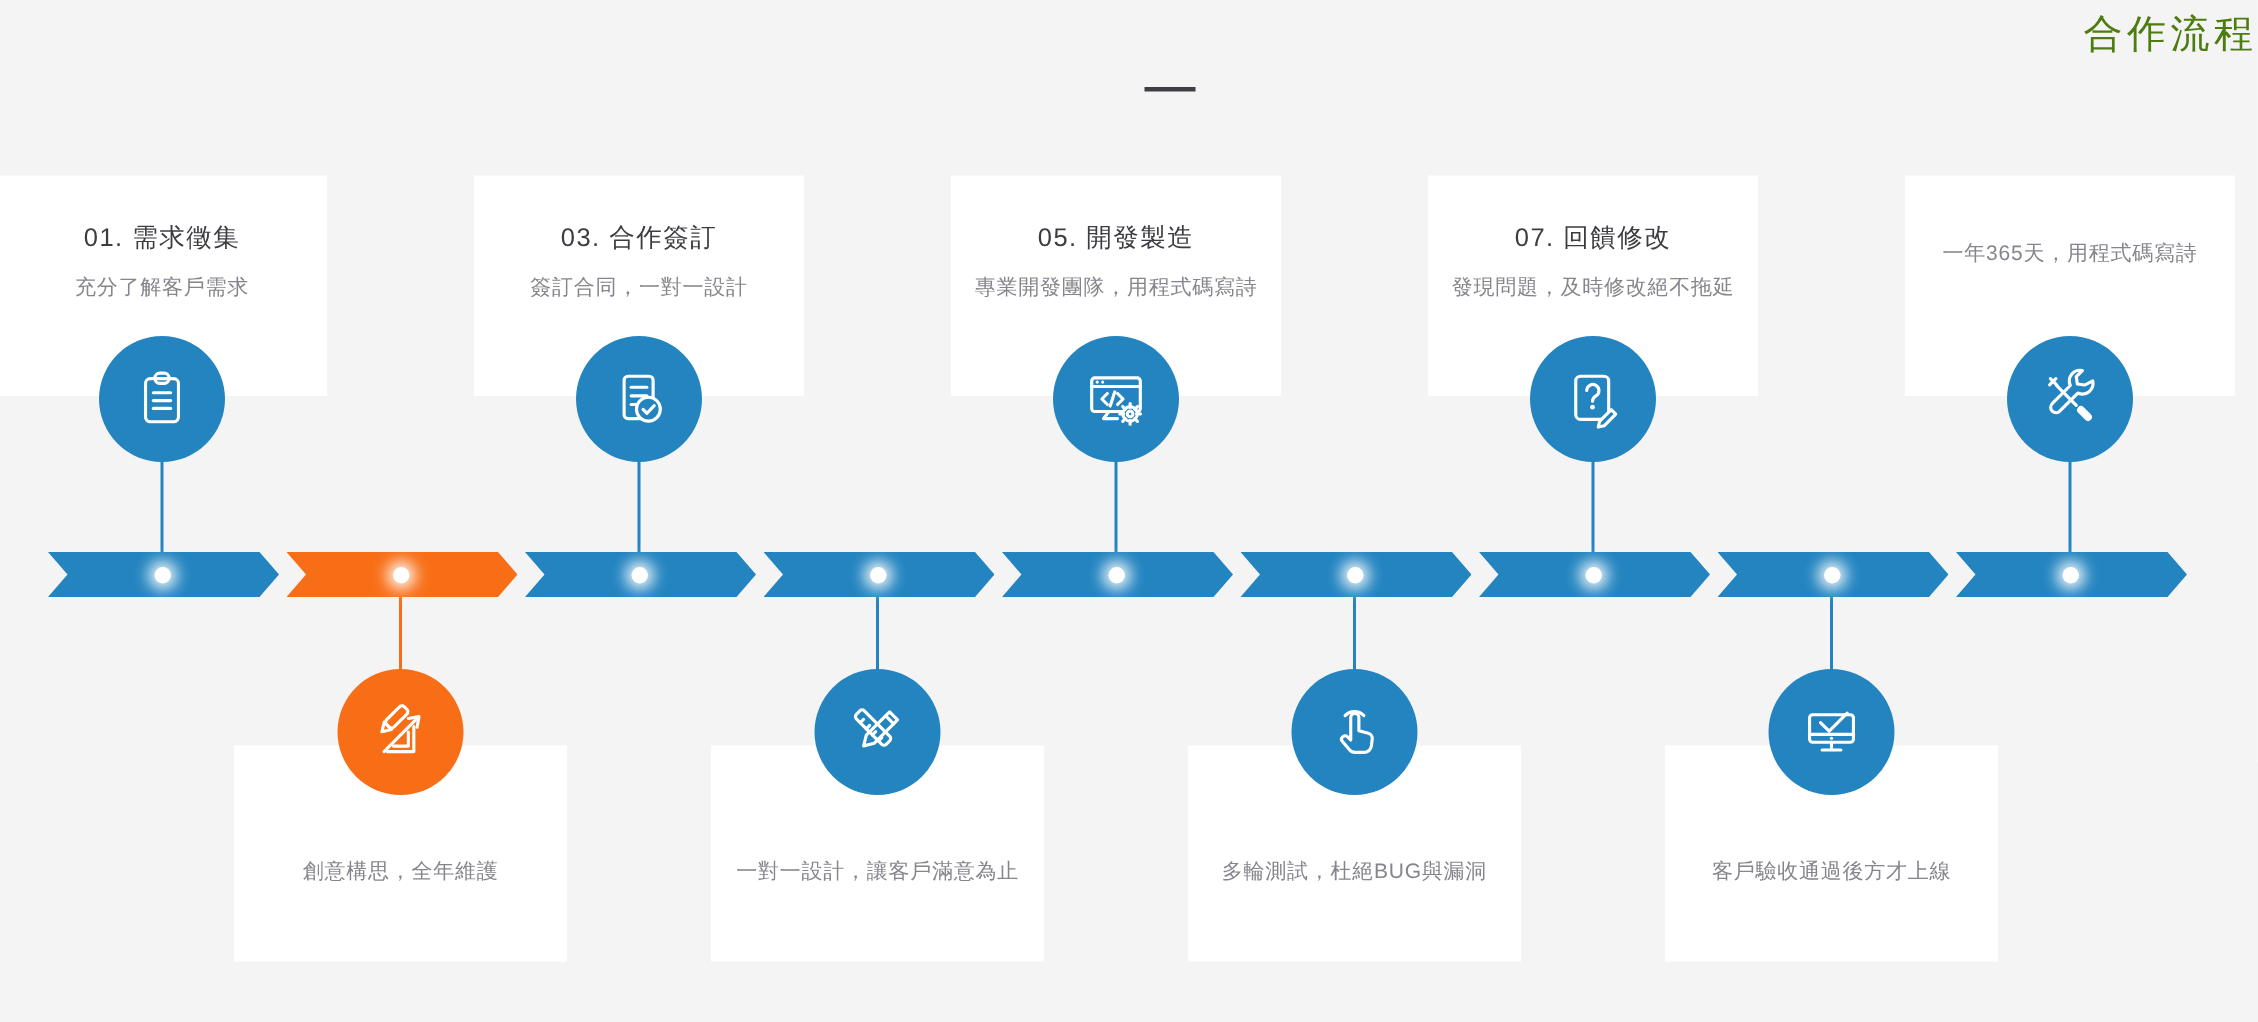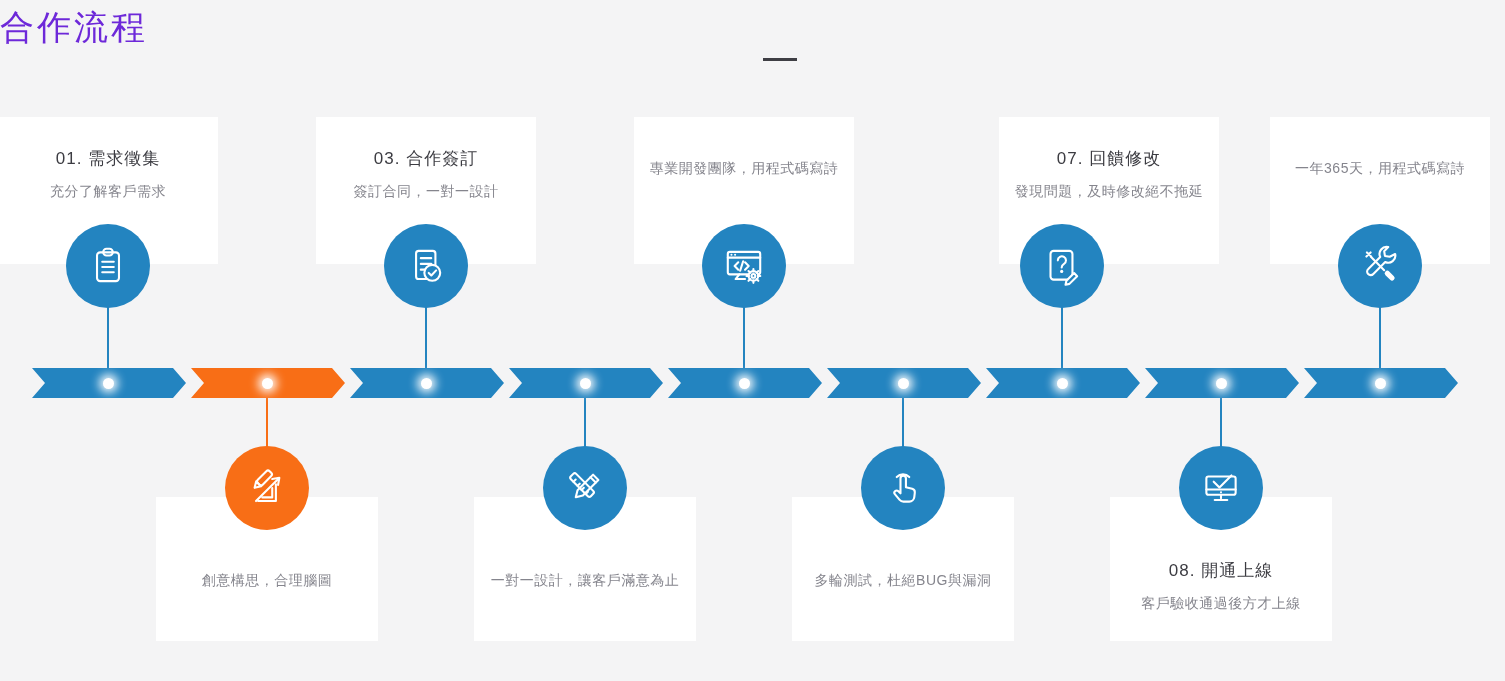"合作流程" .page-title { color: #6d28d9 -> #4d7c0f; font-size: 34px -> 26px; text-align: left -> right }
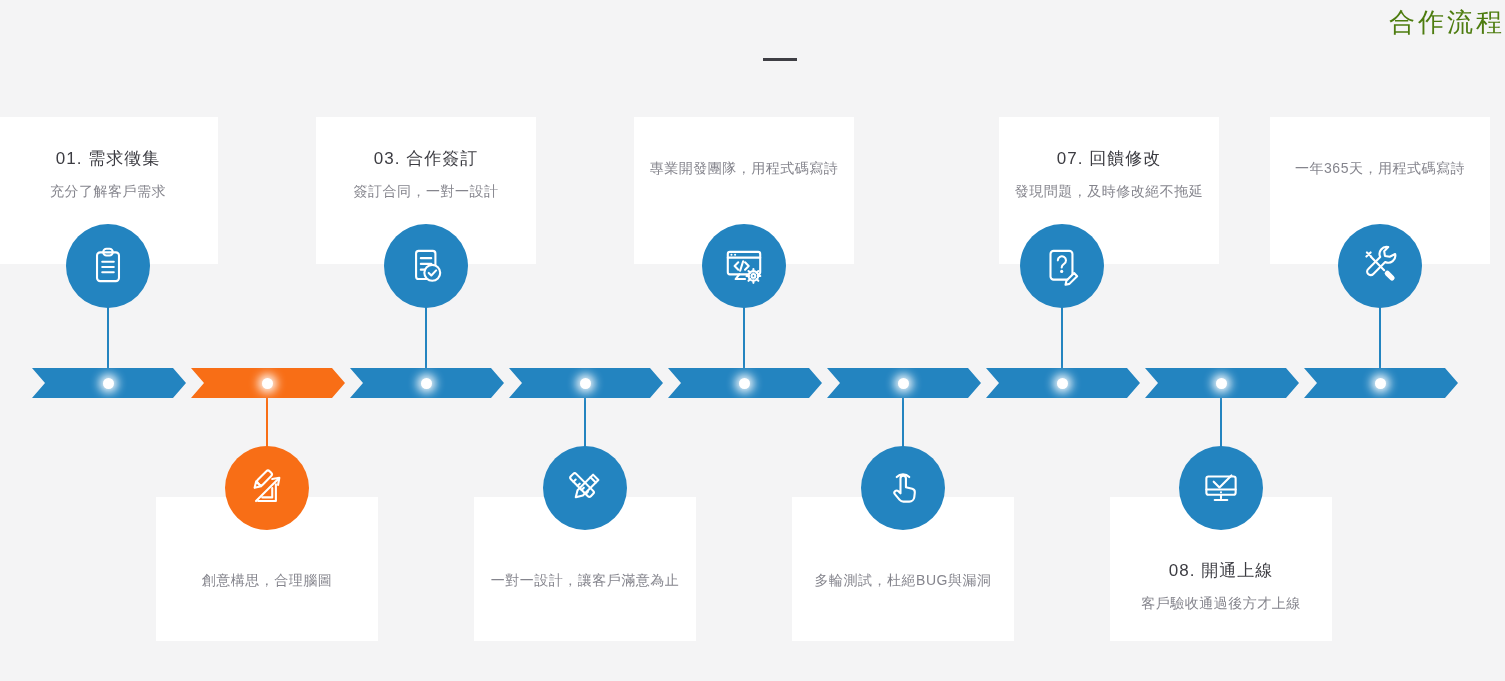"05. 開發製造" div.tt { html: none -> <div>05. 開發製造</div> }
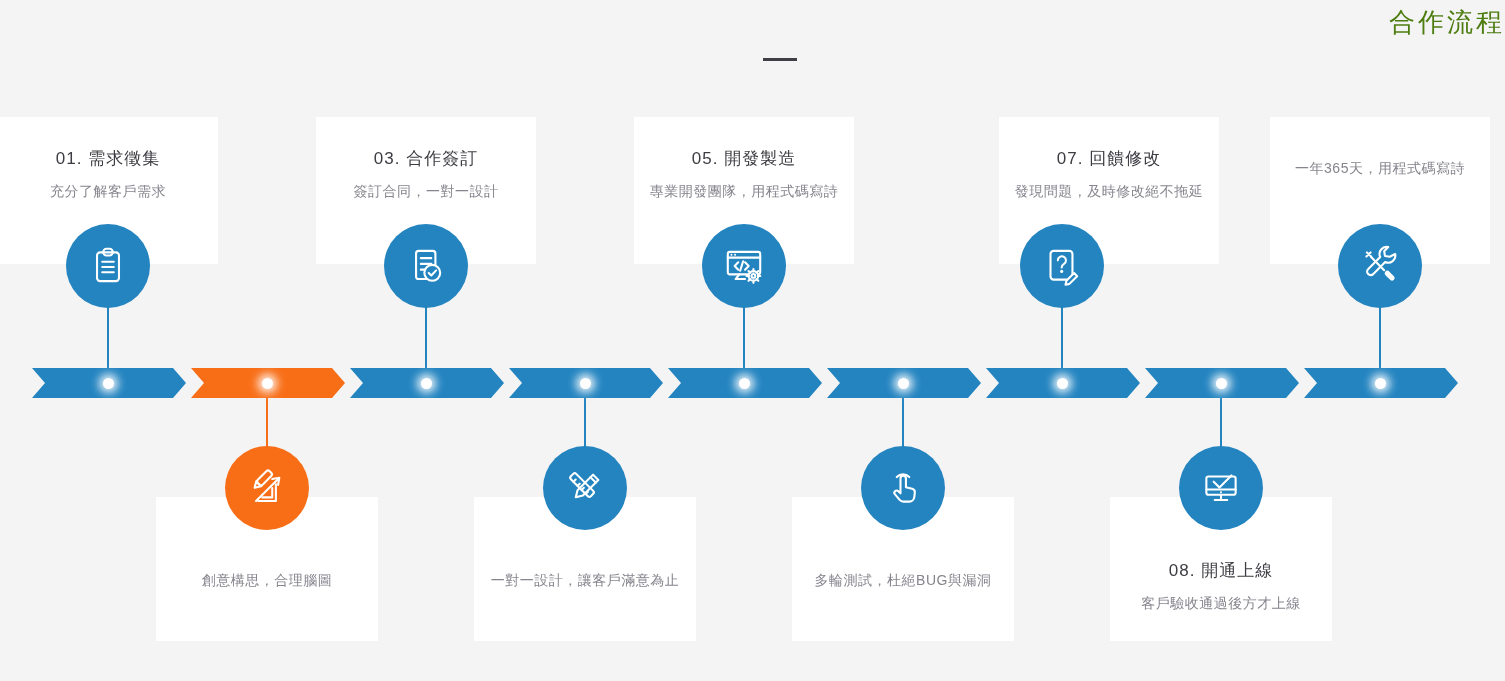"07. 回饋修改" div.card { left: 999px -> 952px }
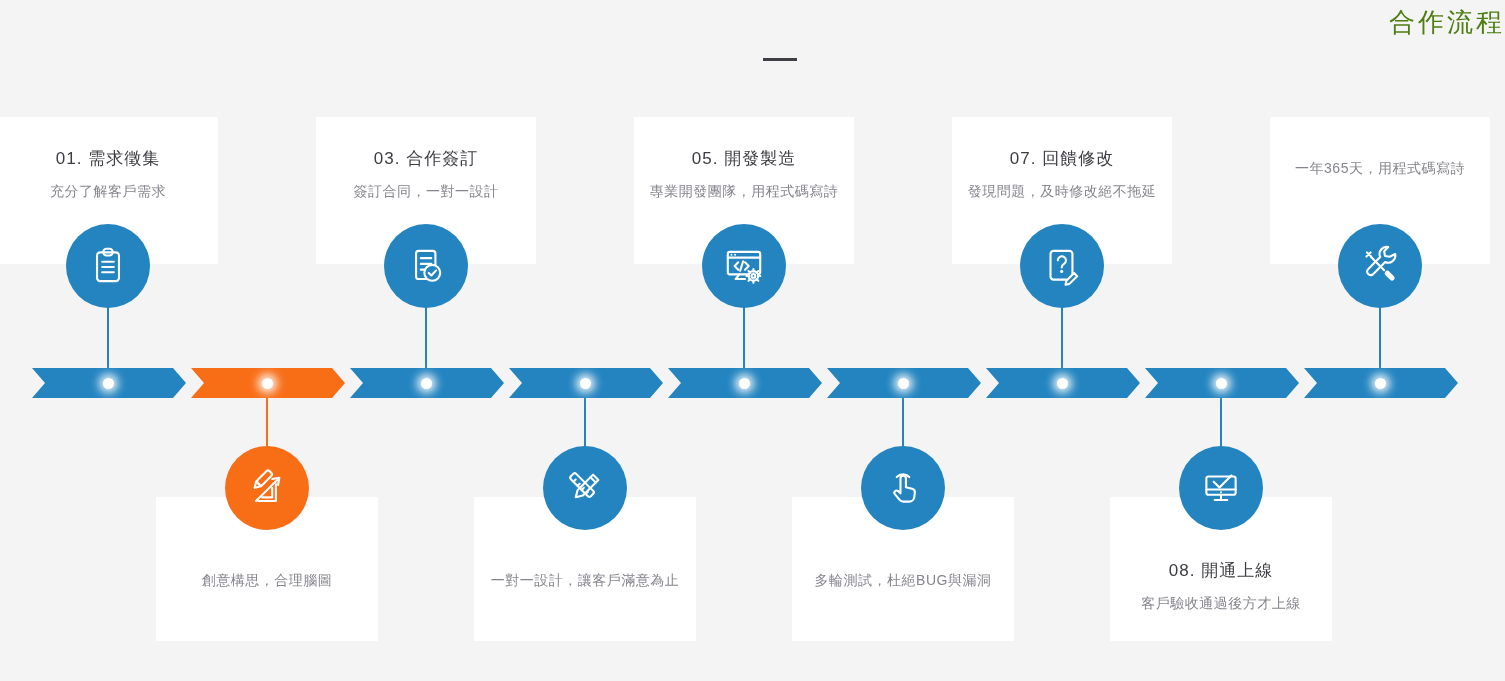"創意構思，合理腦圖" div.st { text: 合理腦圖 -> 全年維護 }
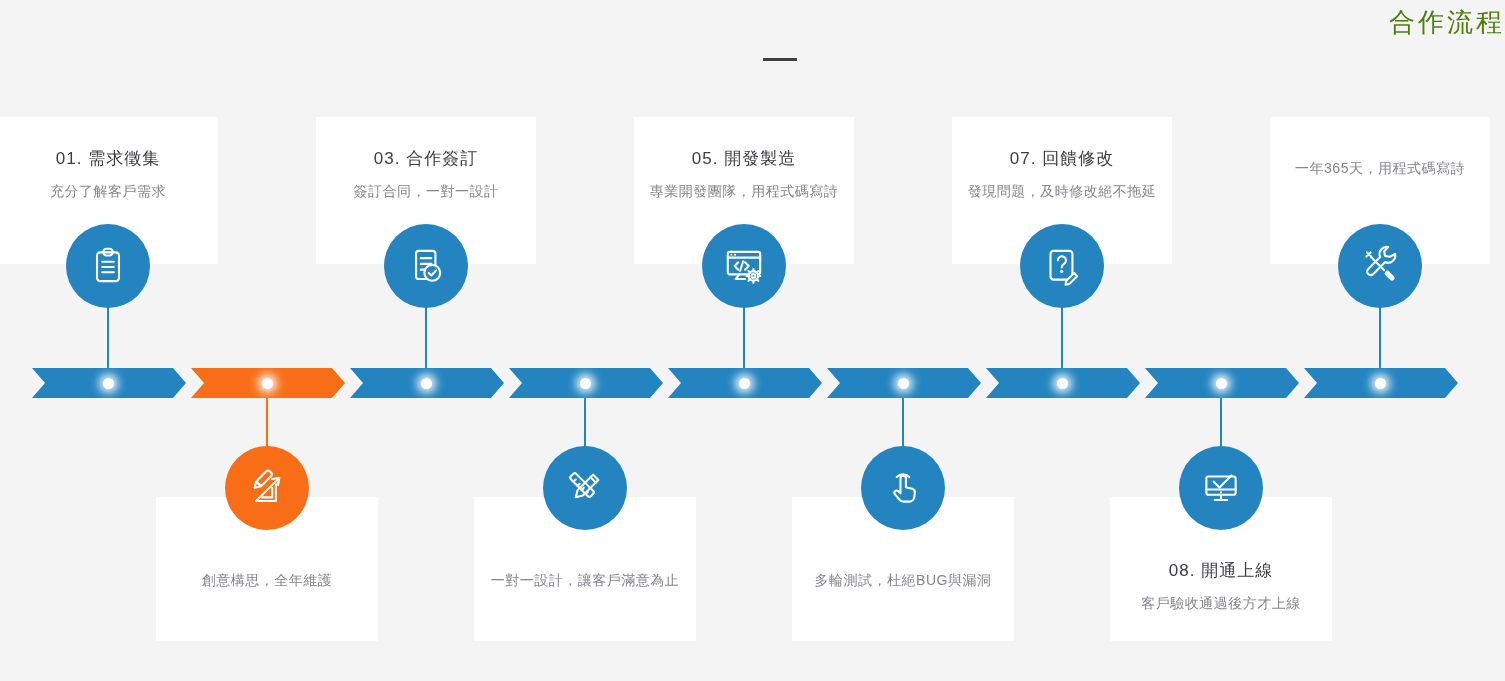"08. 開通上線" div.tt { html: <div>08. 開通上線</div> -> none }
